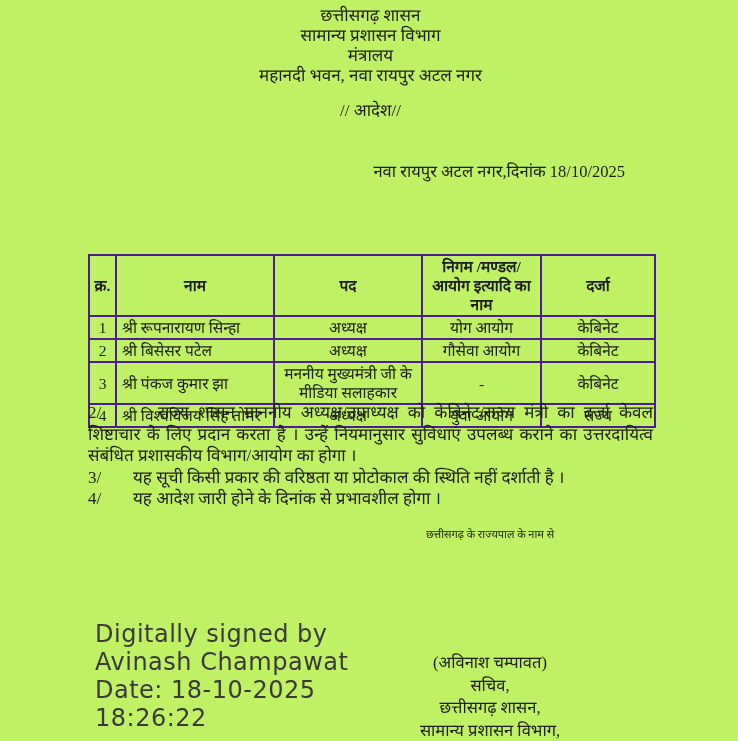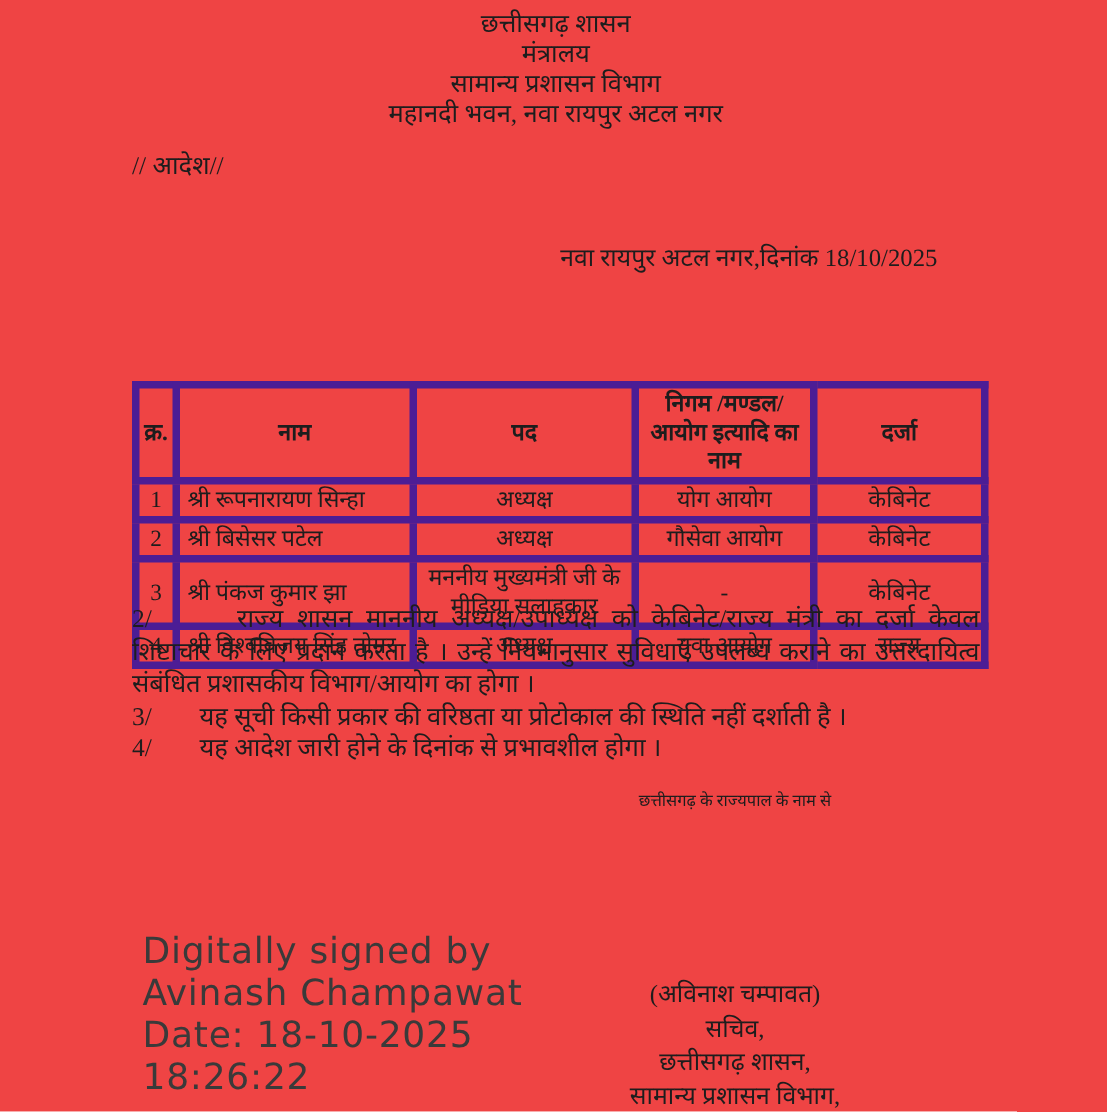"छत्तीसगढ़ शासन" .page { background: #ef4444 -> #bef264 }
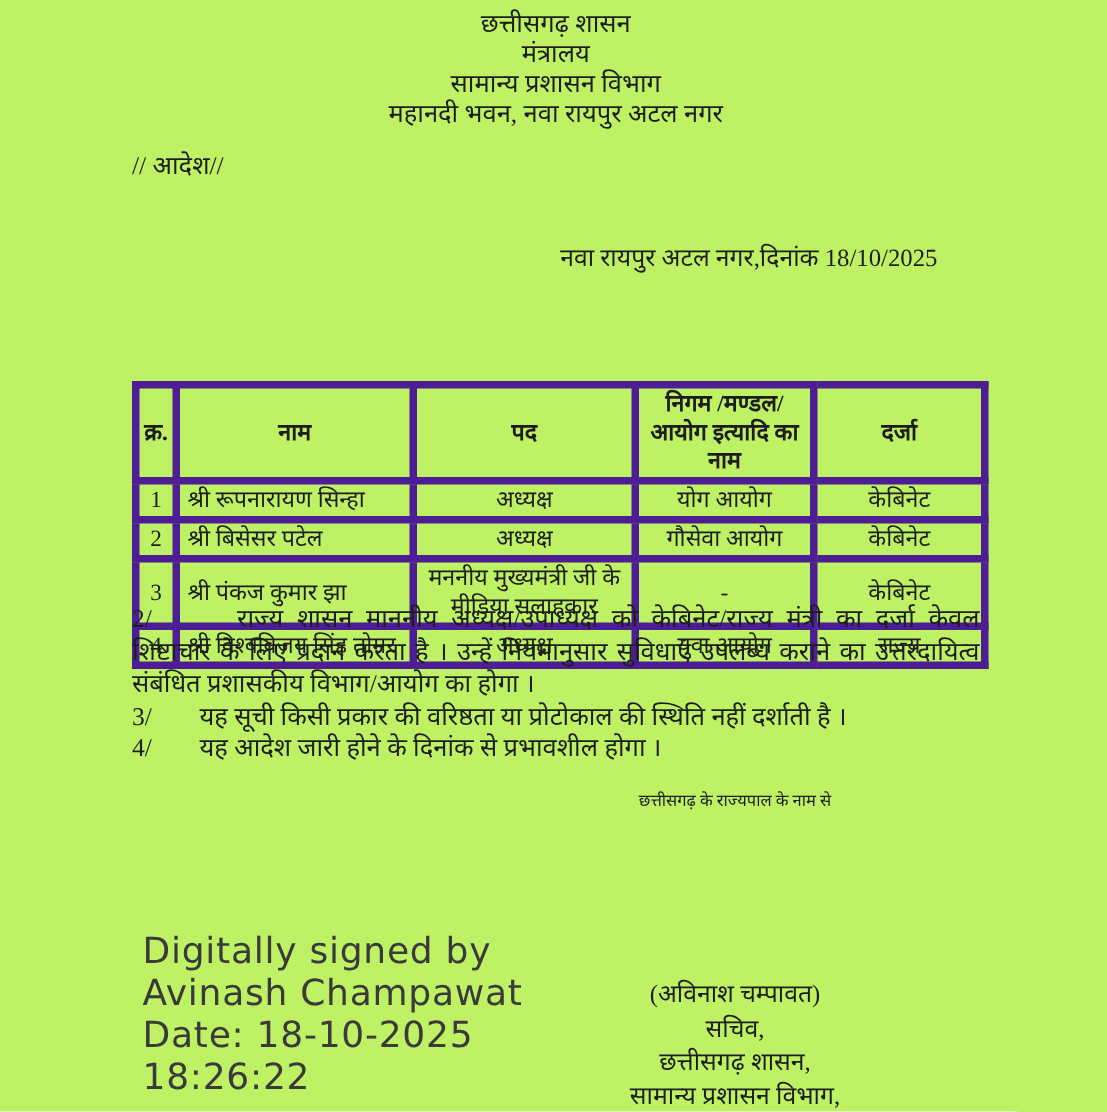"मंत्रालय" div { order: before "सामान्य प्रशासन विभाग" -> after "सामान्य प्रशासन विभाग" }
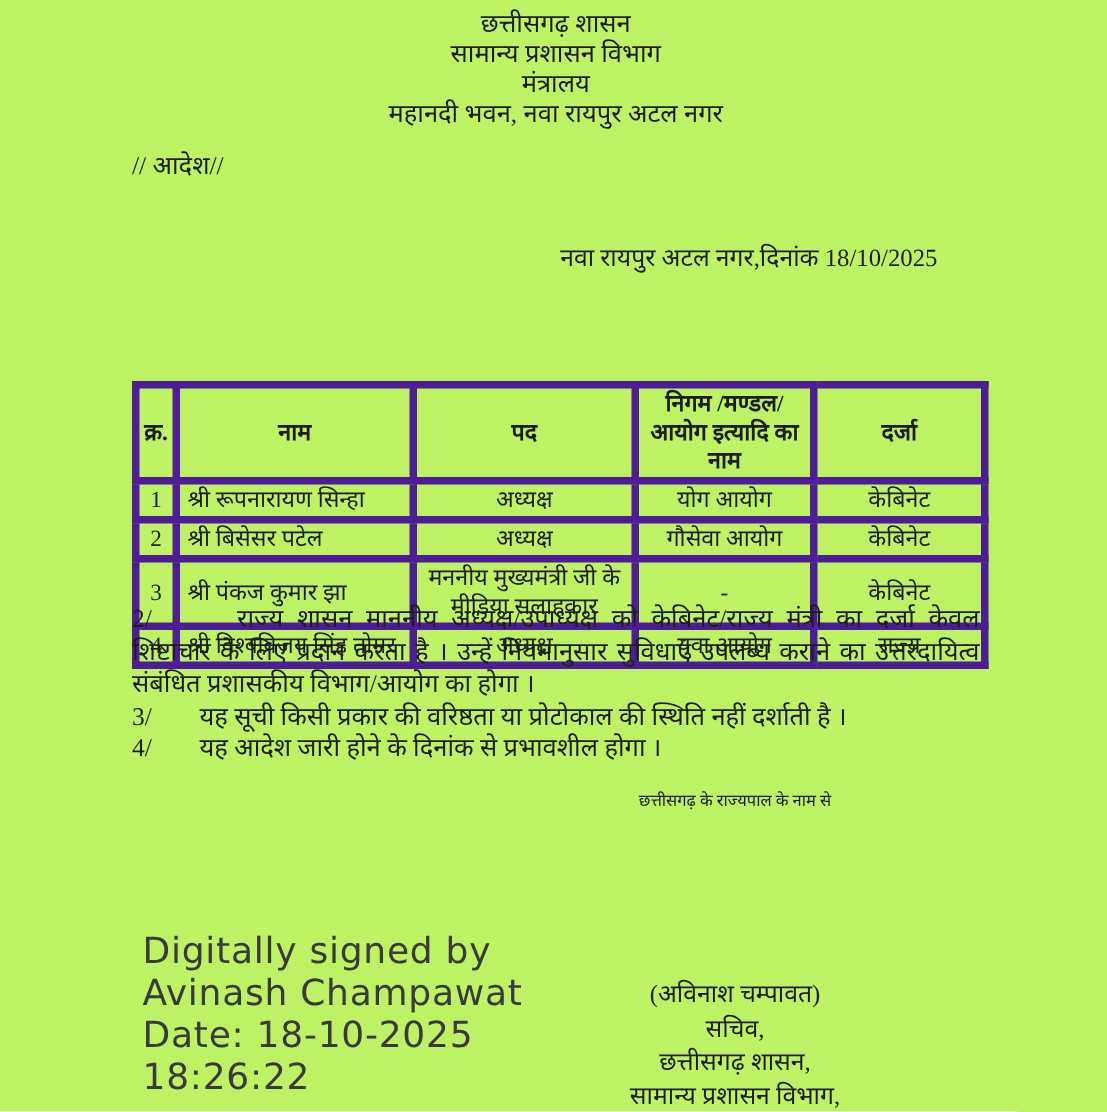"// आदेश//" .order-title { text-align: left -> center }
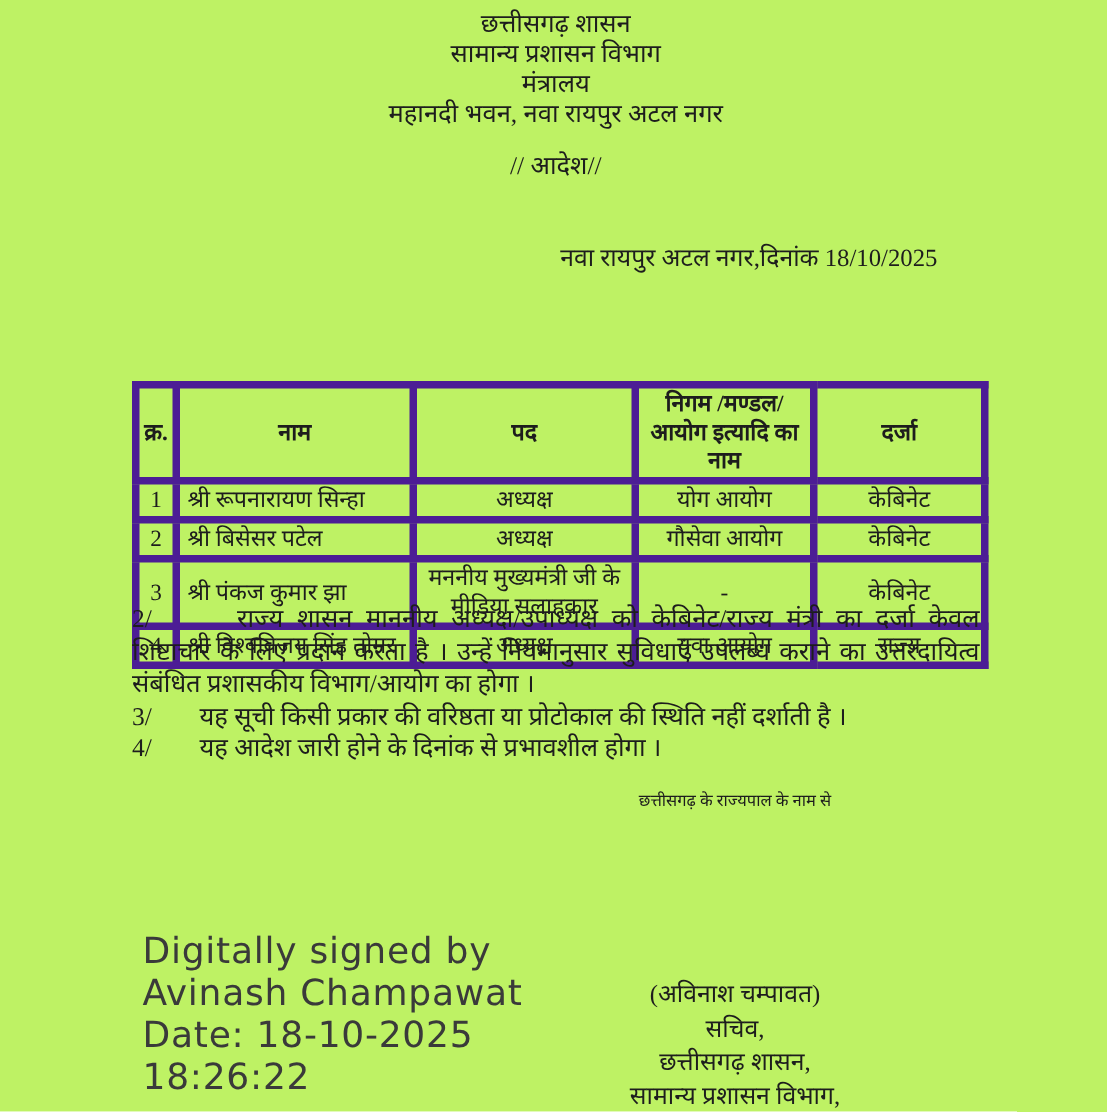"निगम /मण्डल/आयोग इत्यादि का नाम" .gov-table th, .gov-table td { border: 5px solid #4c1d95 -> 2px solid #4c1d95 }
